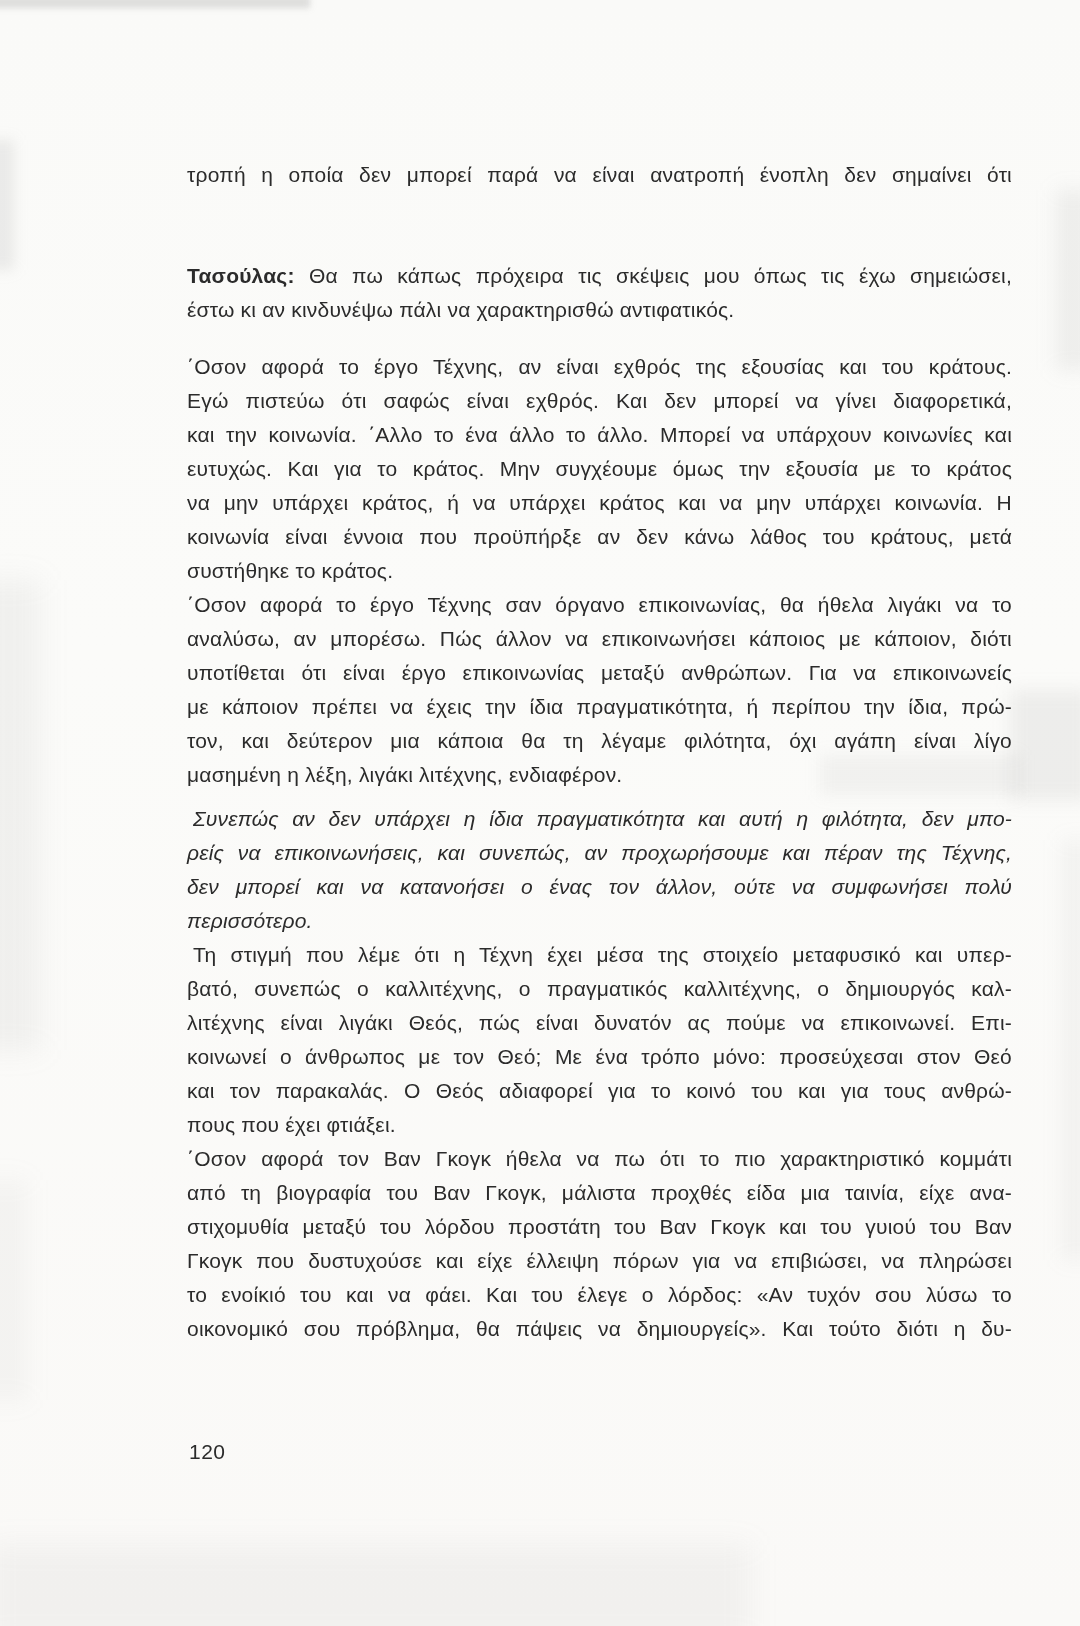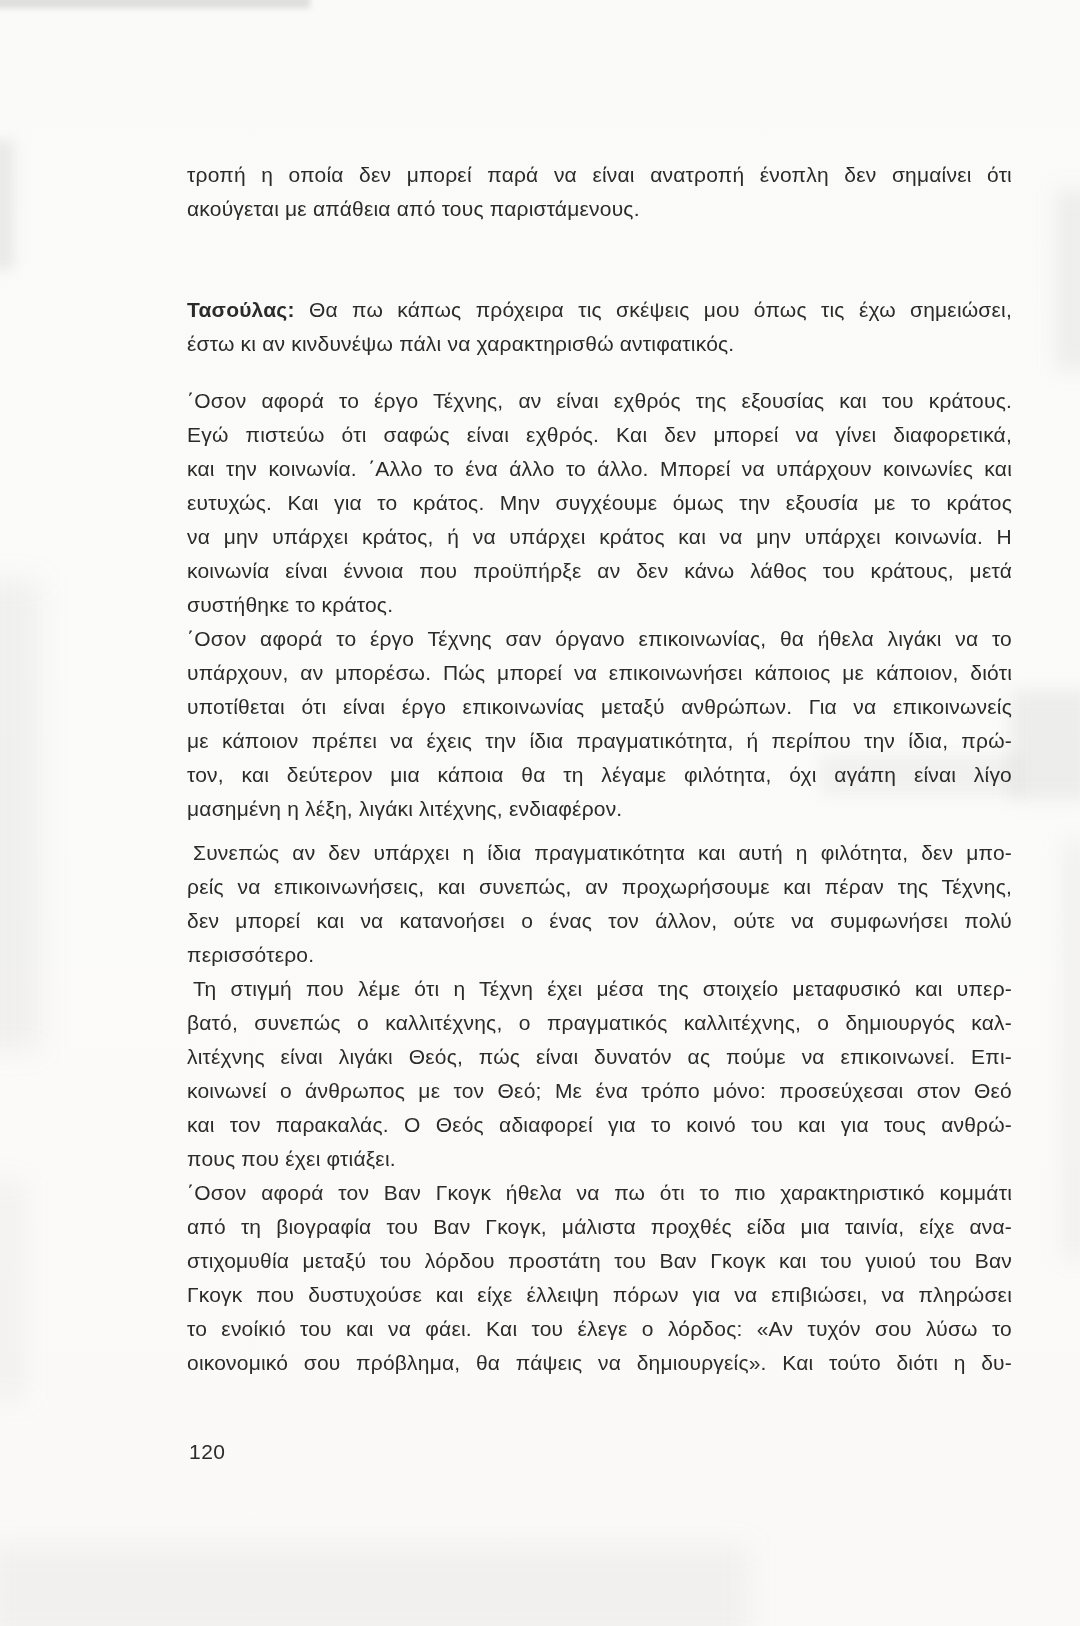"ακούγεται με απάθεια από τους" div.line { html: <div>ακούγεται με απάθεια από τους παριστάμενους.</div> -> none }
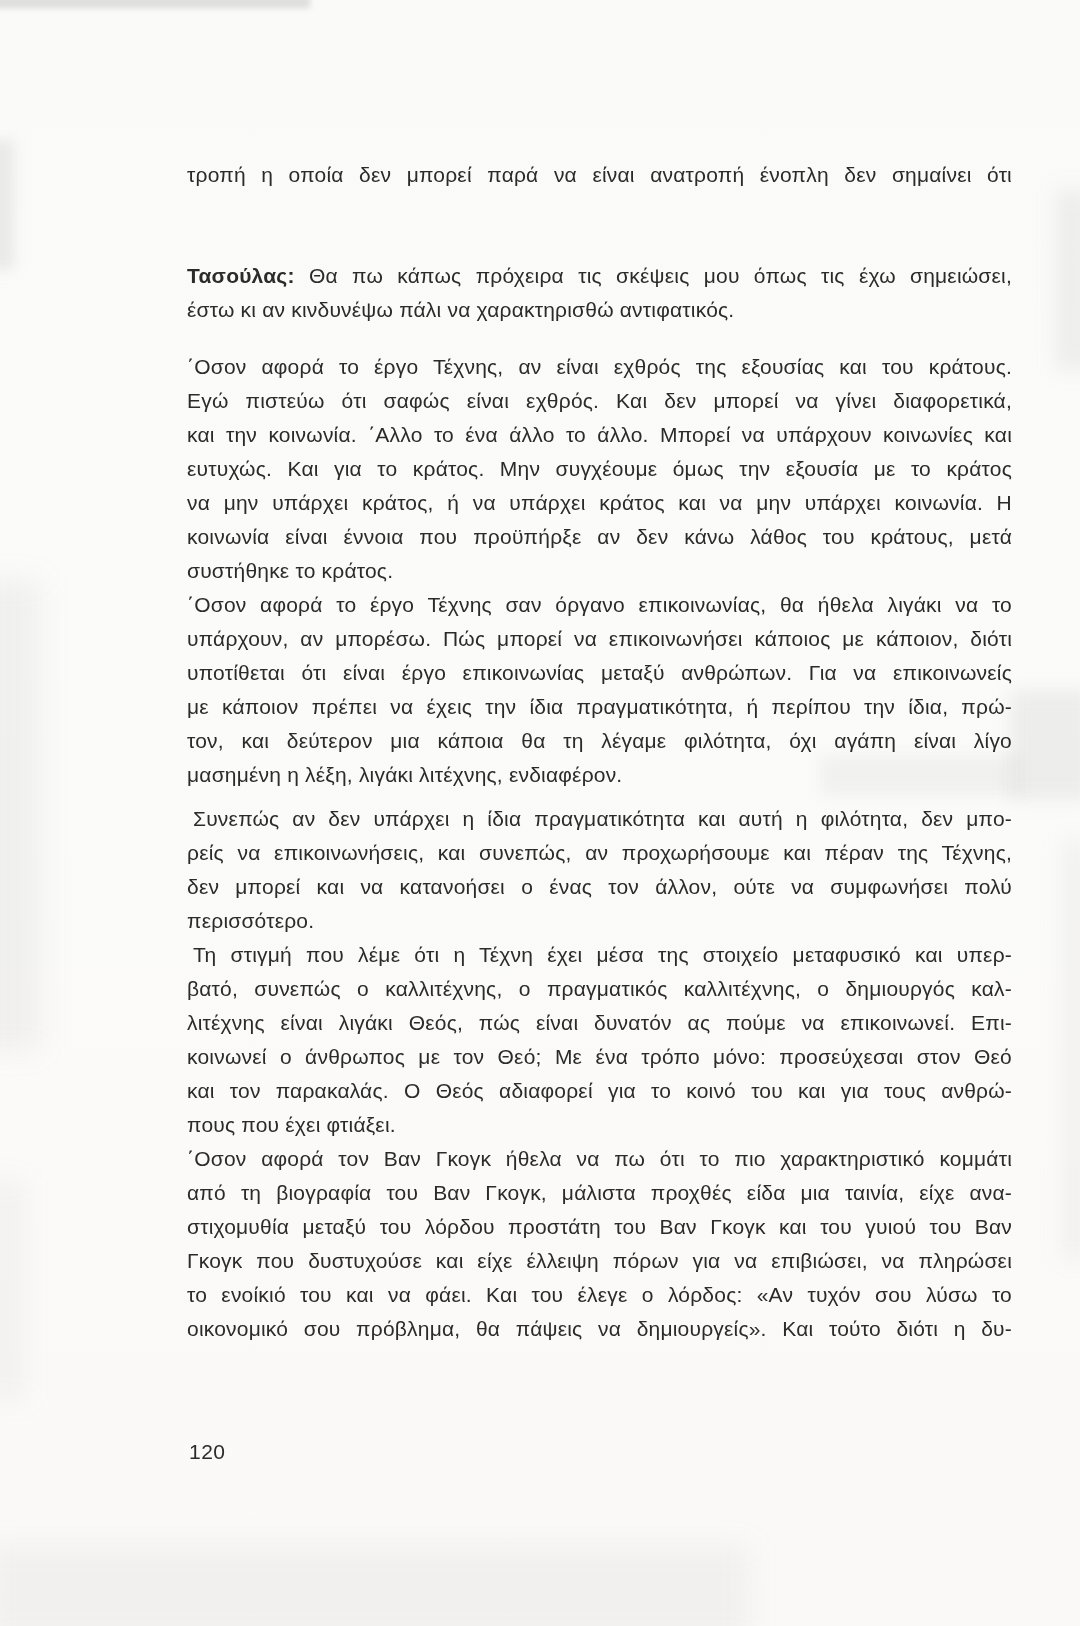"υπάρχουν, αν μπορέσω. Πώς μπορεί" div.line { text: υπάρχουν, αν μπορέσω. Πώς μπορεί -> αναλύσω, αν μπορέσω. Πώς άλλον }
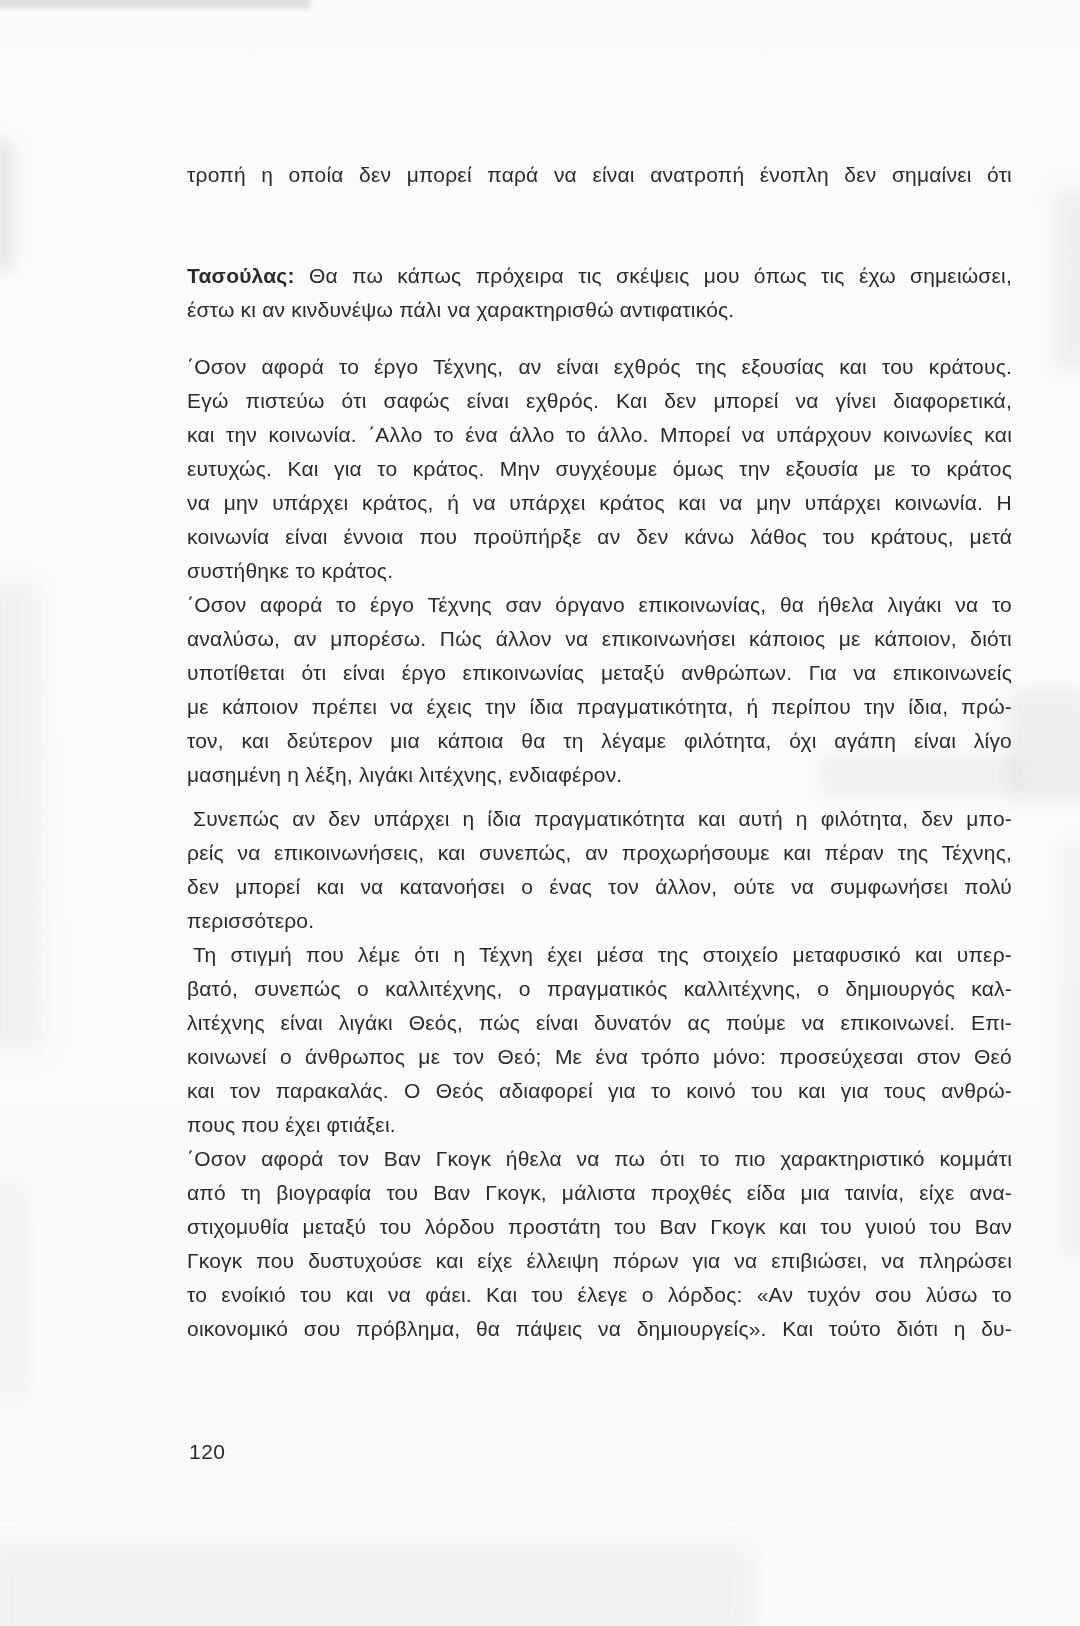"Συνεπώς αν δεν υπάρχει η" .par-consequently { font-style: none -> italic }
